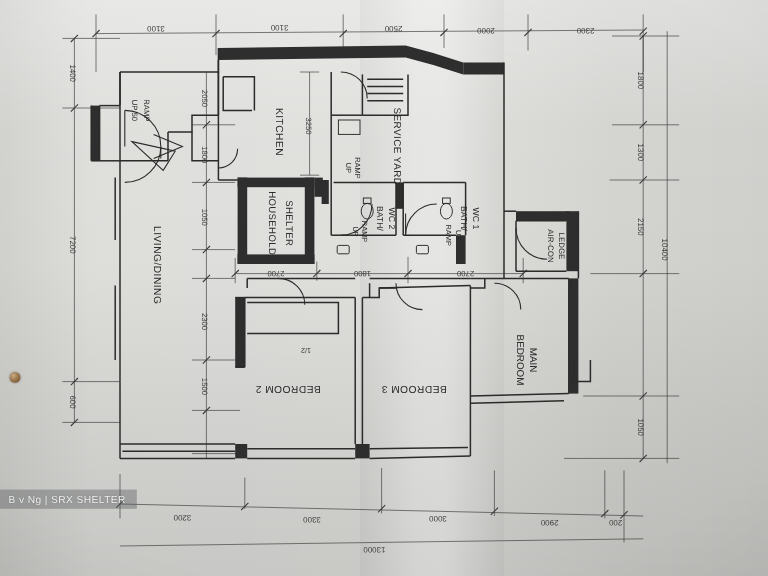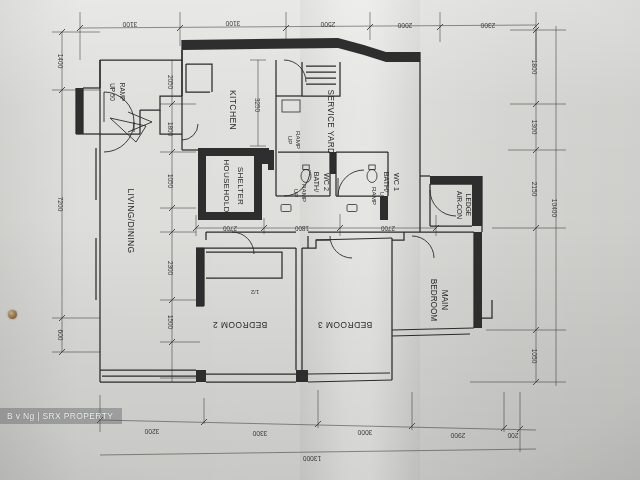"B v Ng | SRX" div.wm { text: PROPERTY -> SHELTER }
